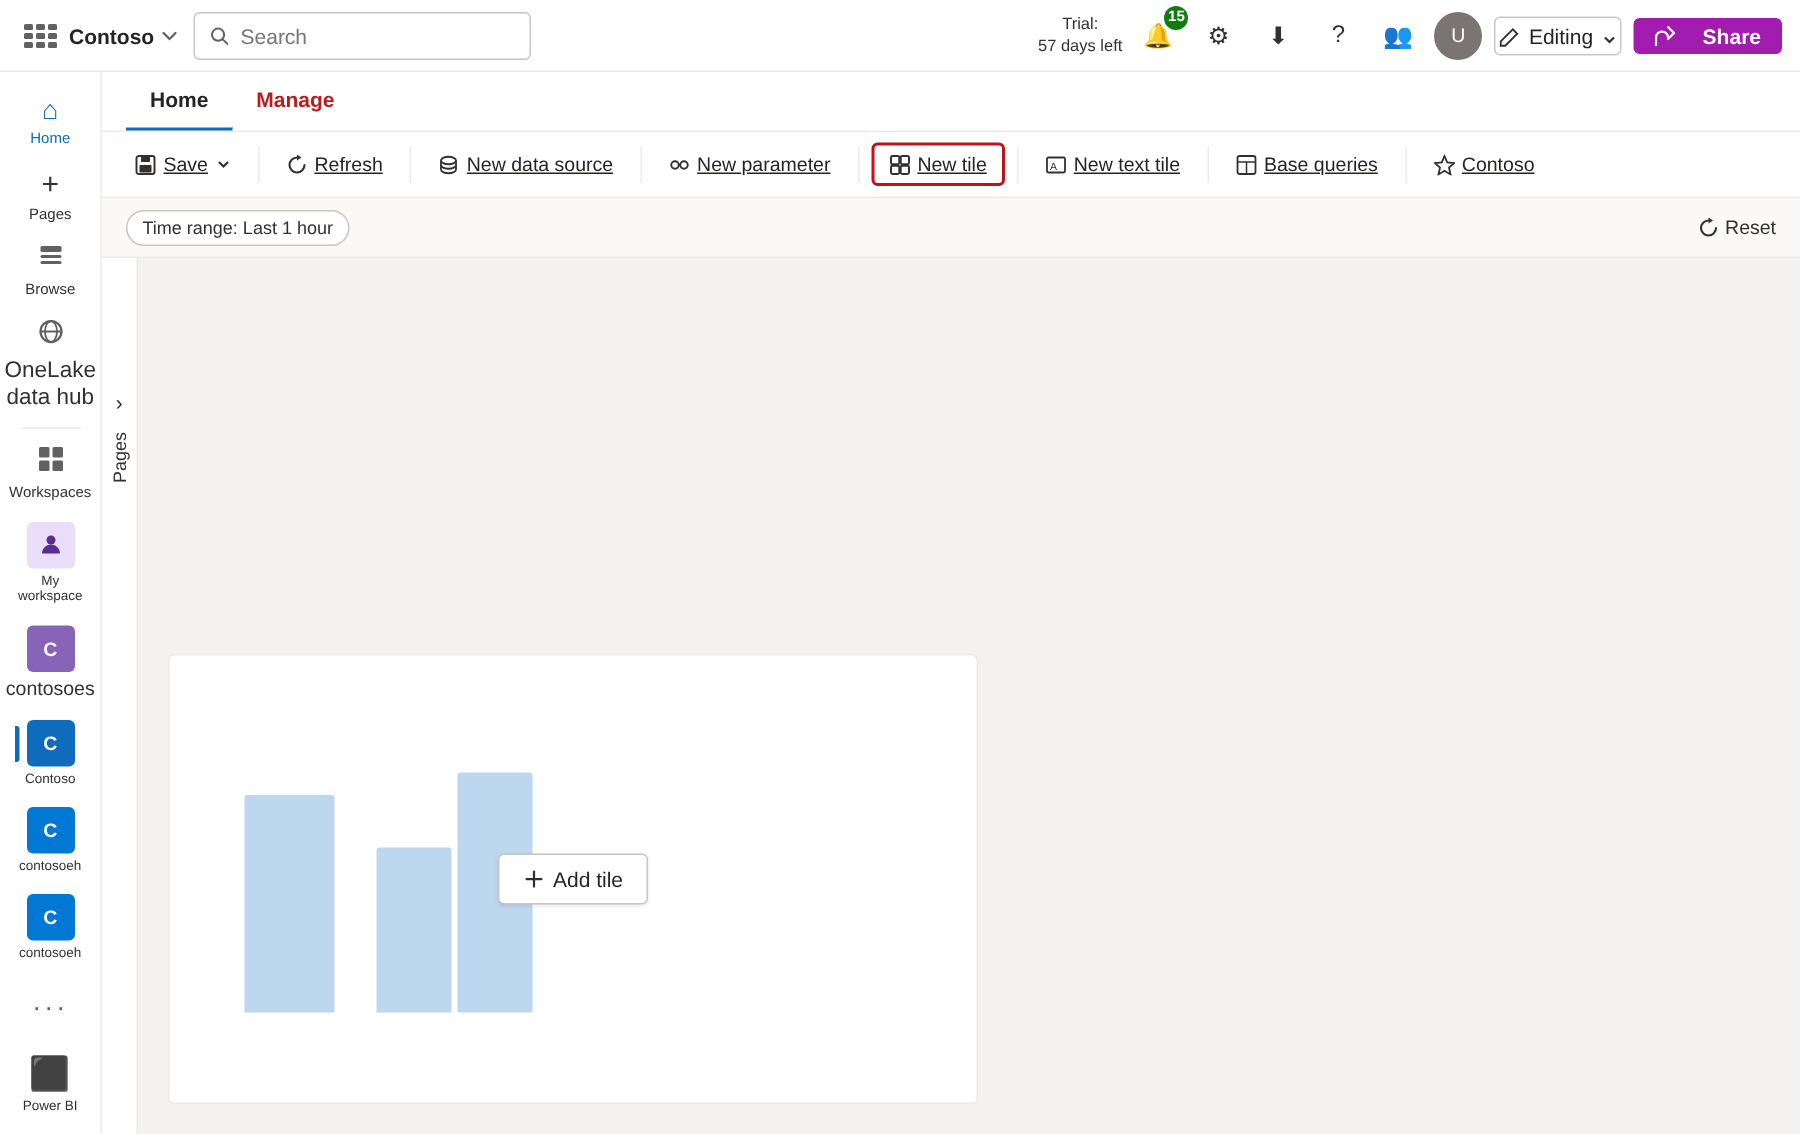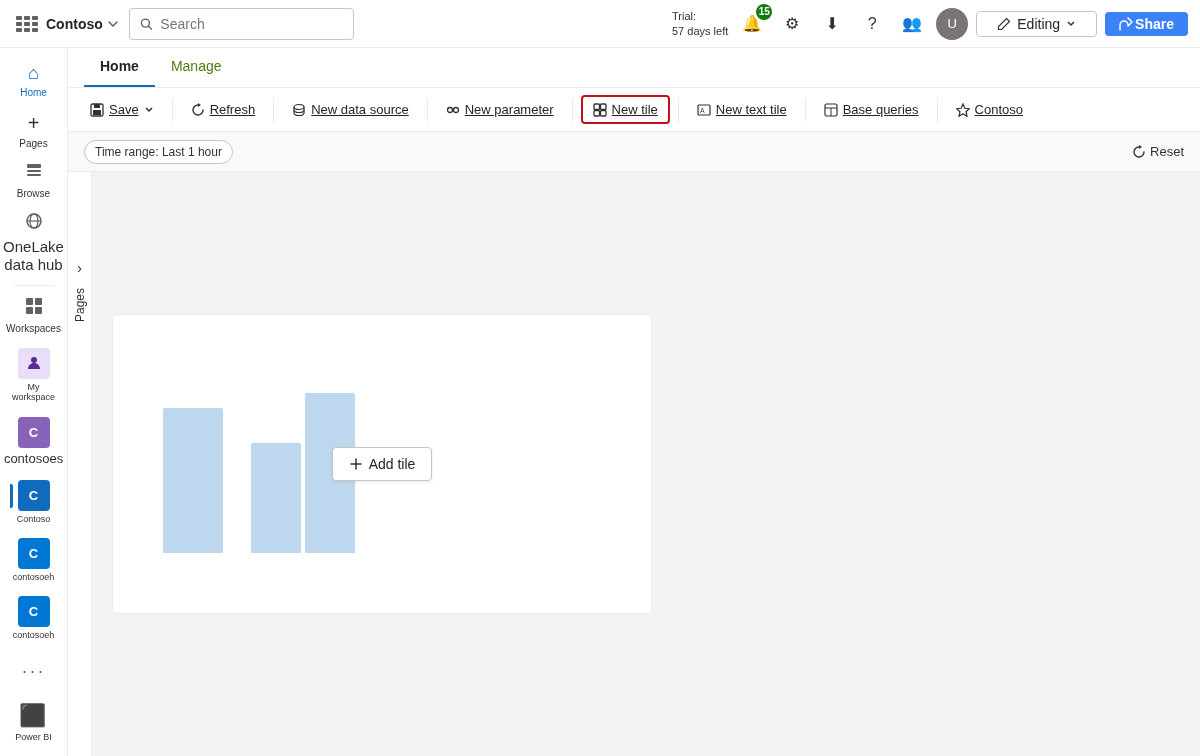"Trial:" .trial-badge { text-align: left -> center }
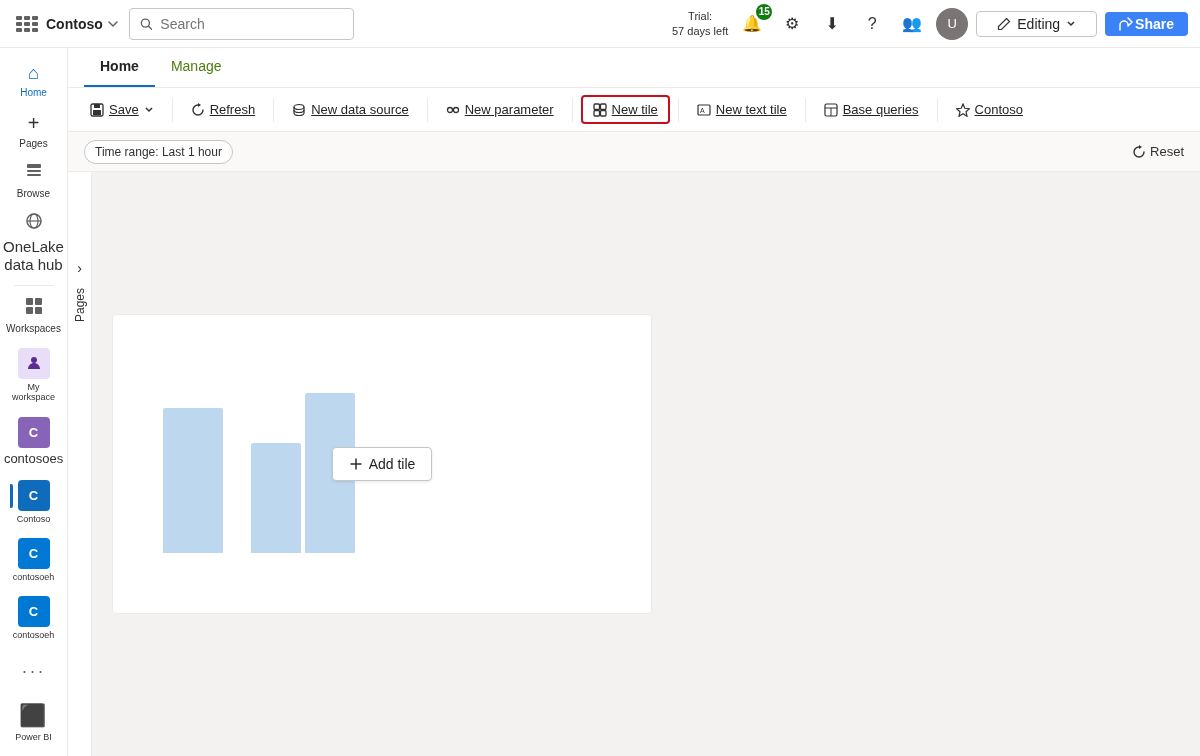"Editing" .editing-btn { align-items: center -> flex-end; padding: 4px 20px -> 4px 2px }
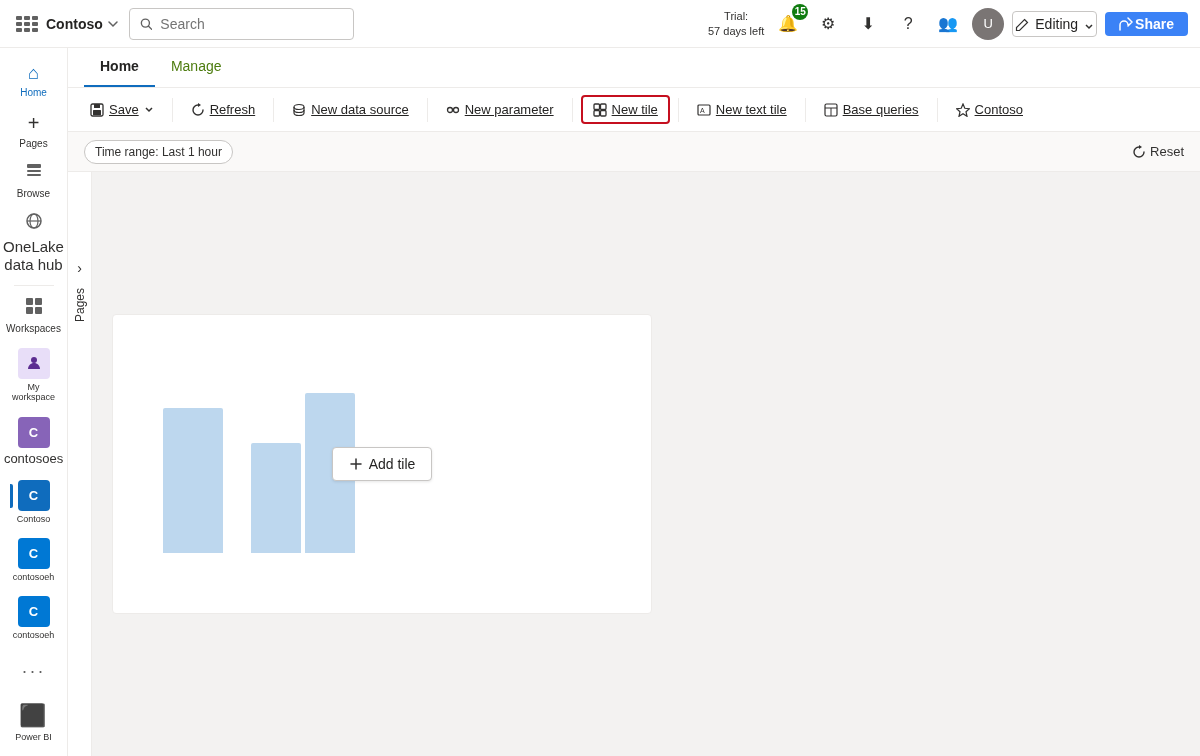"Share" .share-btn { background: #3b82f6 -> #a21caf; gap: 2px -> 18px }
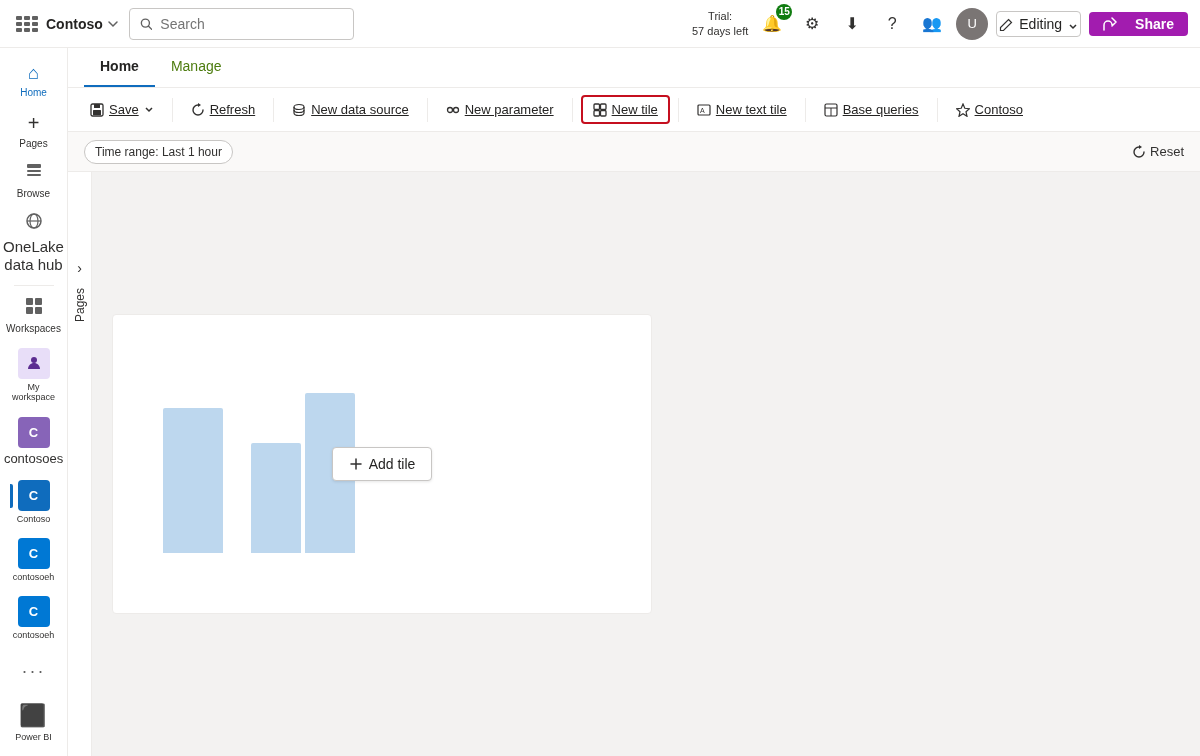"Manage" .tab { color: #4d7c0f -> #b91c1c; font-weight: none -> bold }
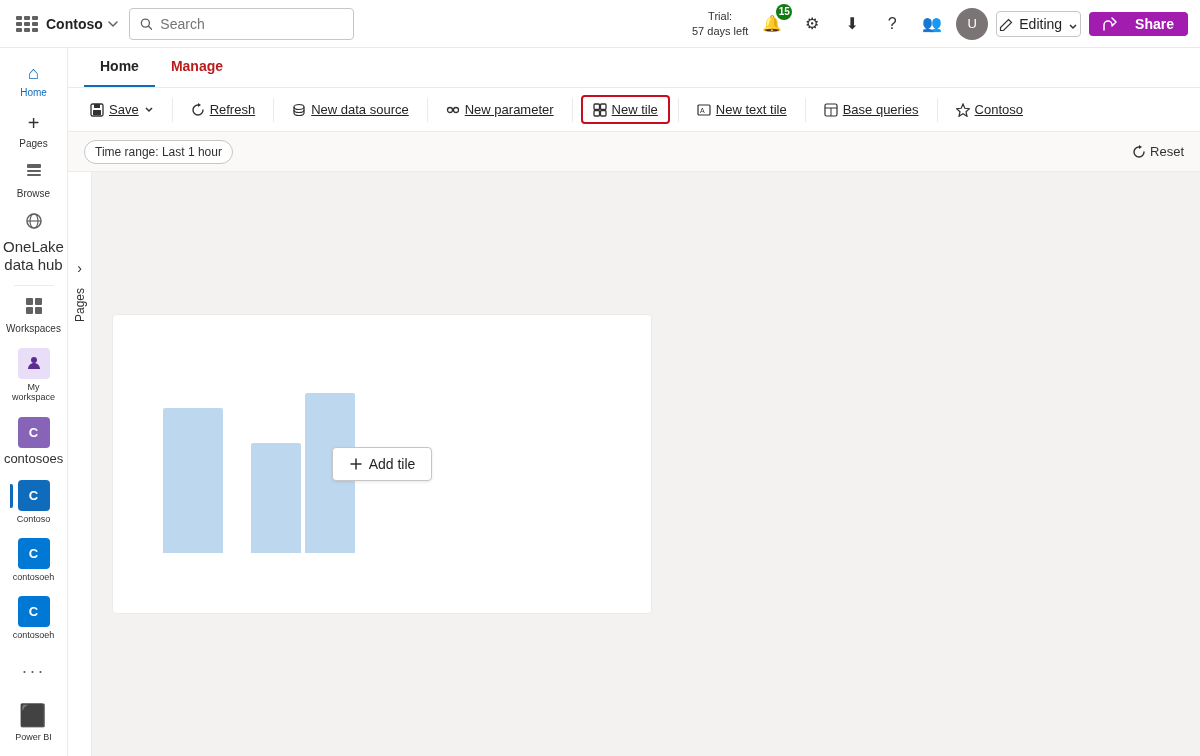"Add tile" .dashboard-canvas { align-items: center -> flex-end }
